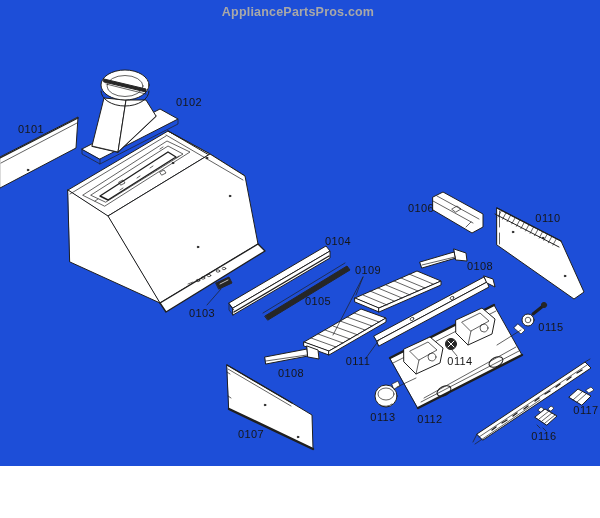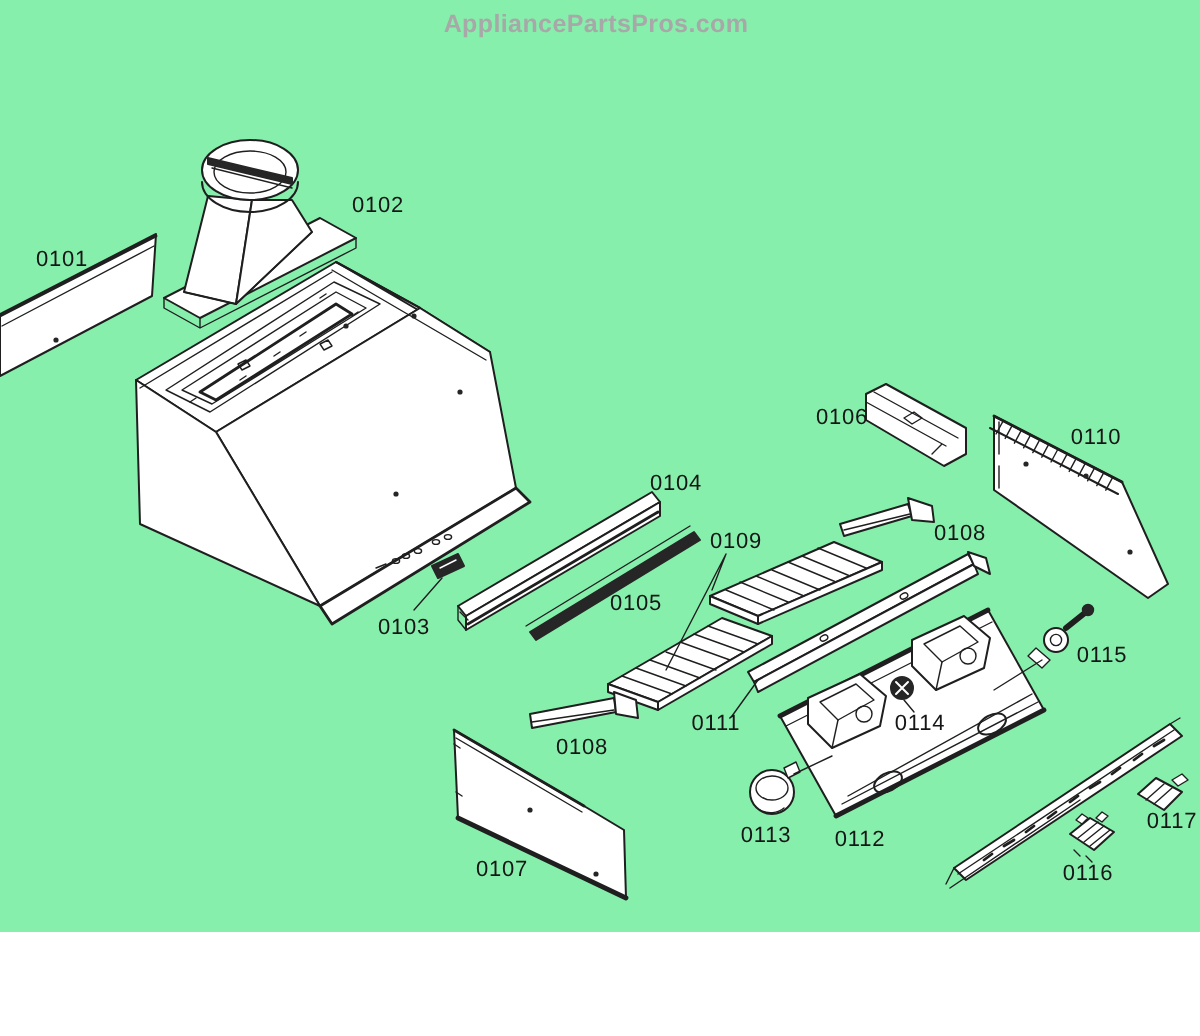"AppliancePartsPros.com" .stage { background: #86efac -> #1d4ed8 }
